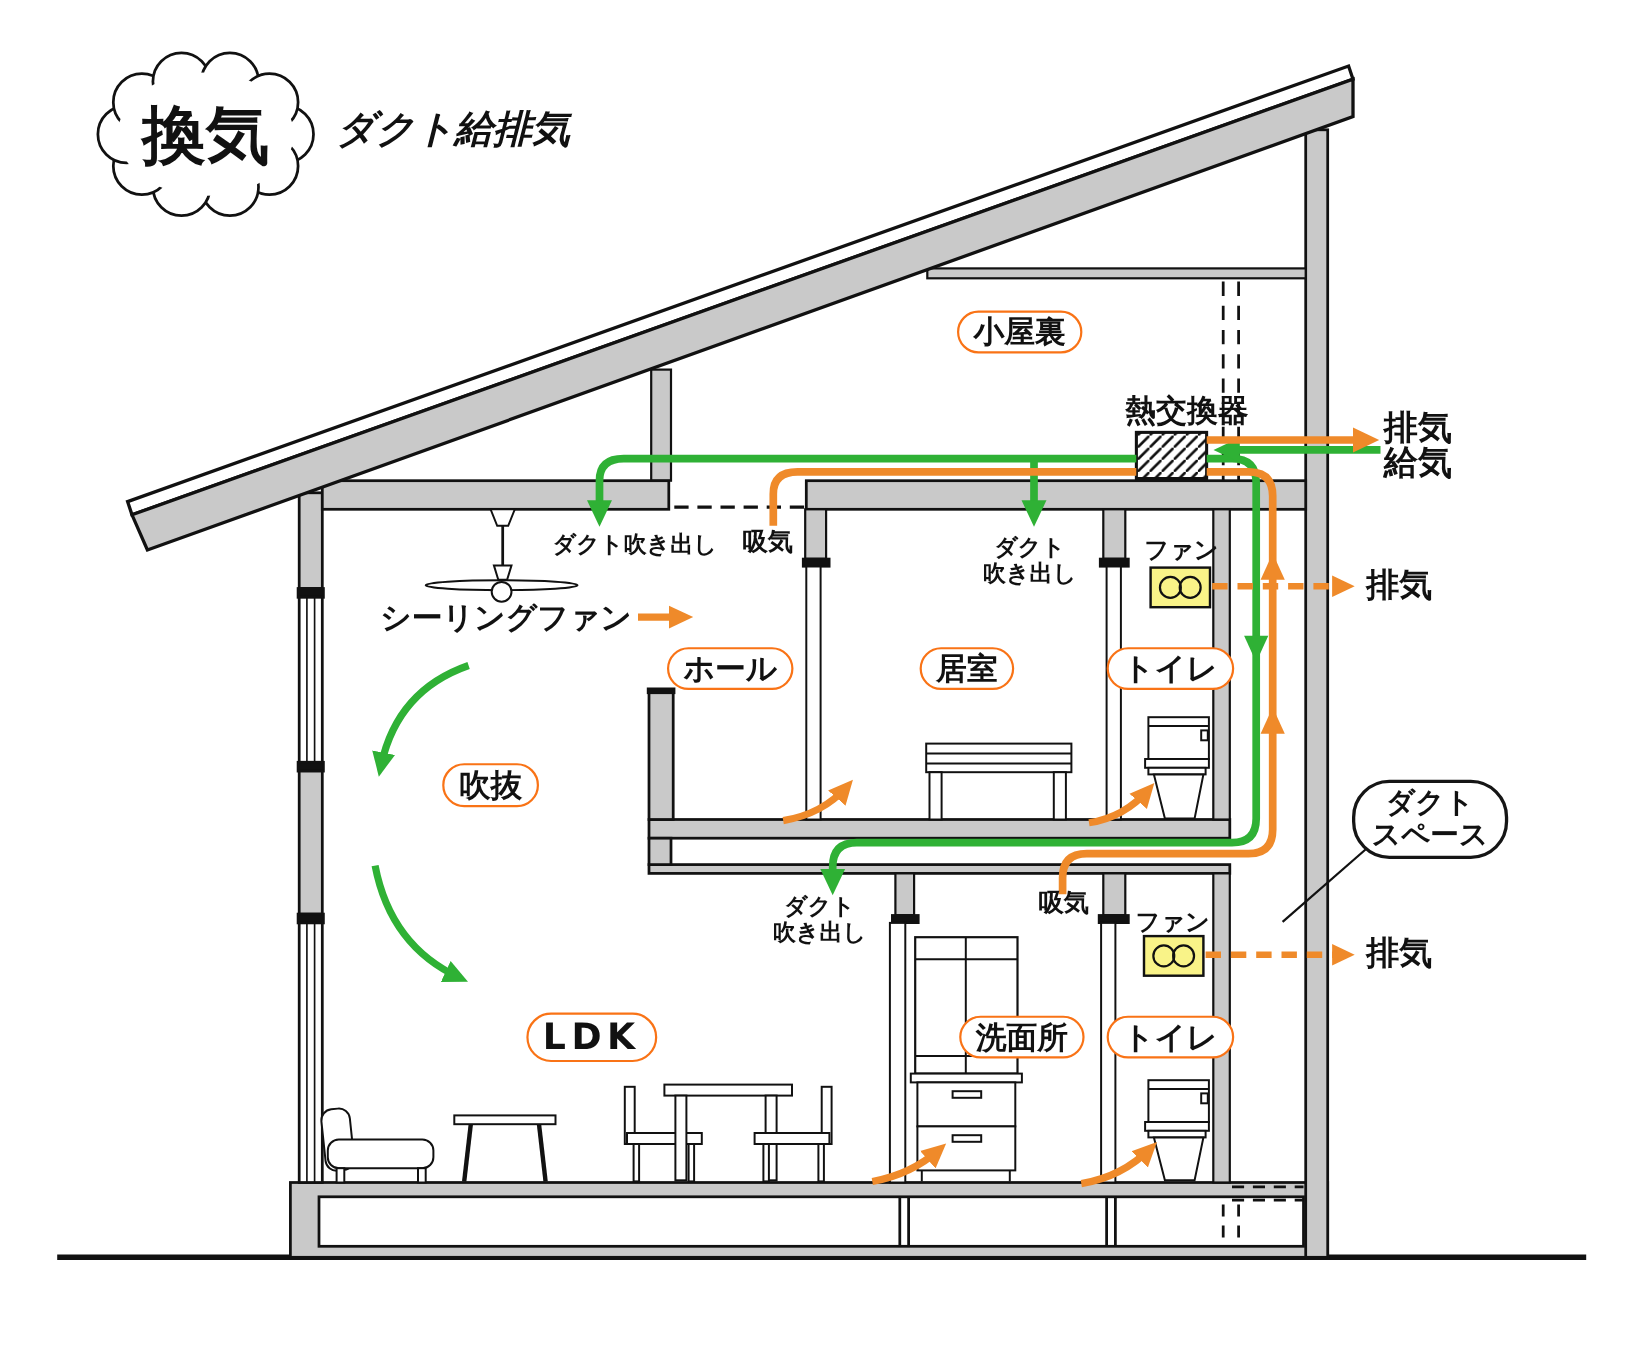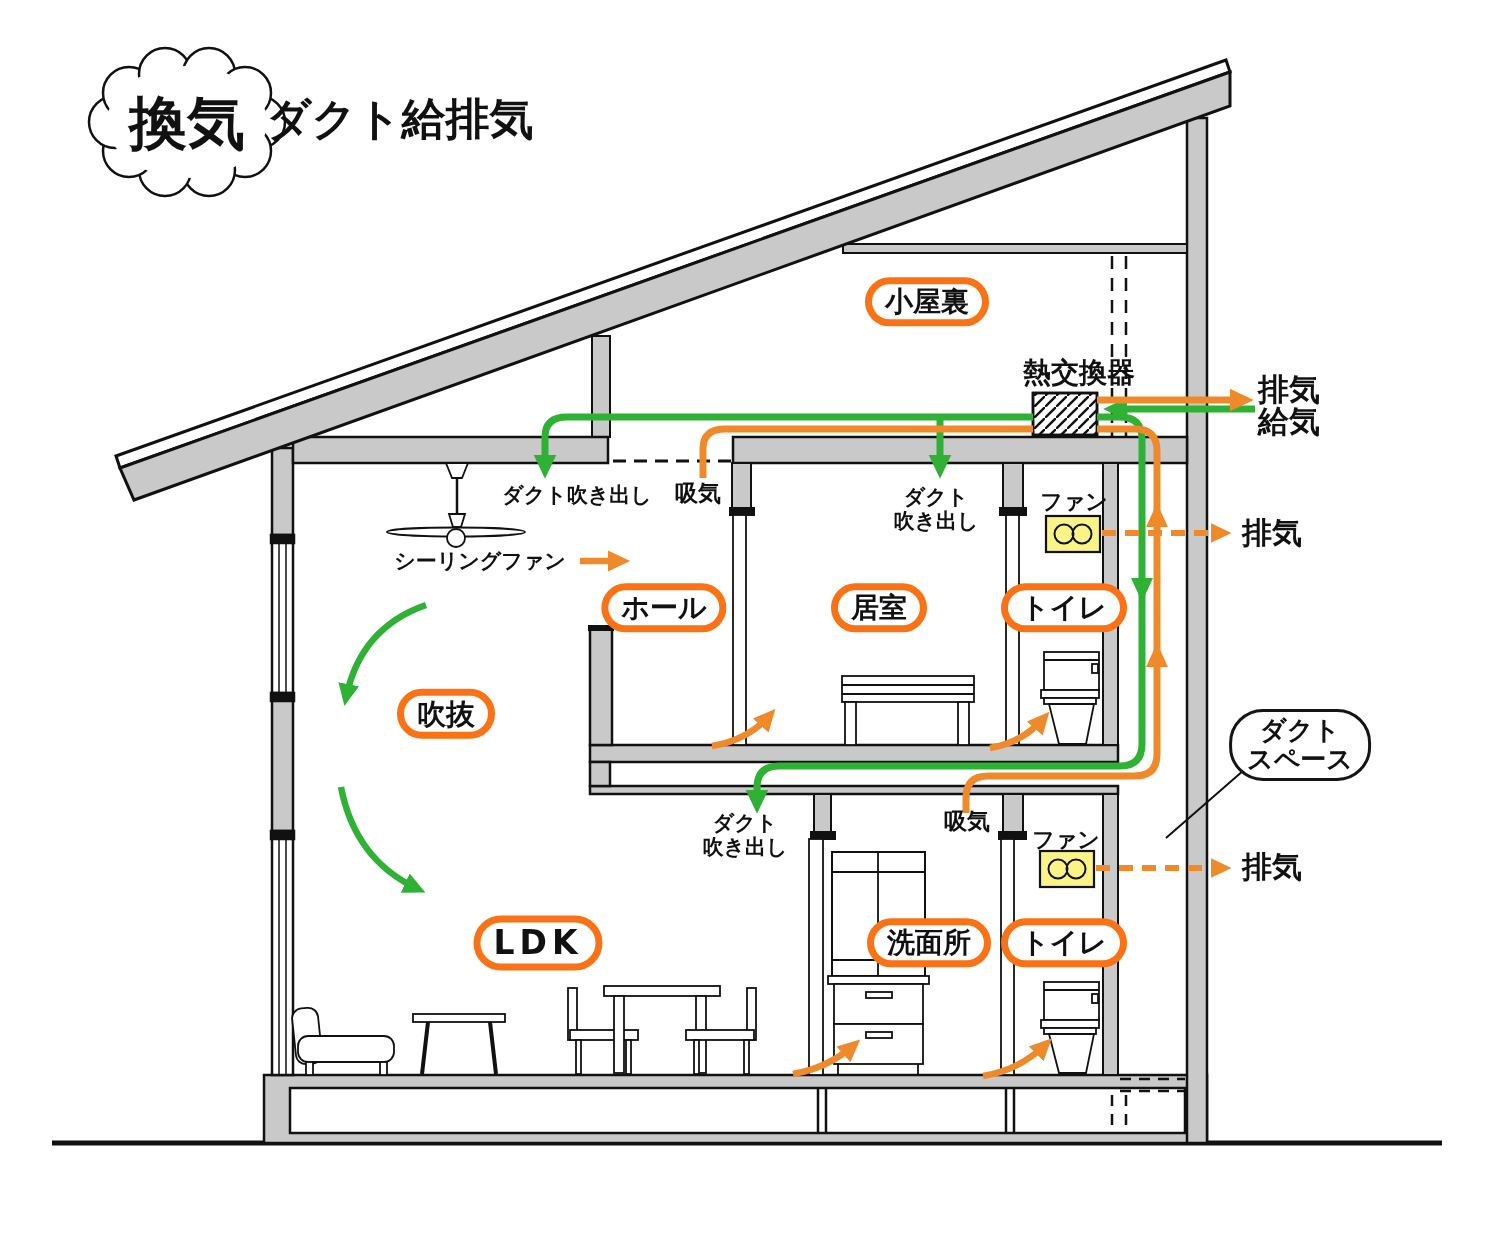"ダクト給排気" div.lbl { font-size: 44px -> 35px; font-style: none -> italic; left: 400px -> 412px }
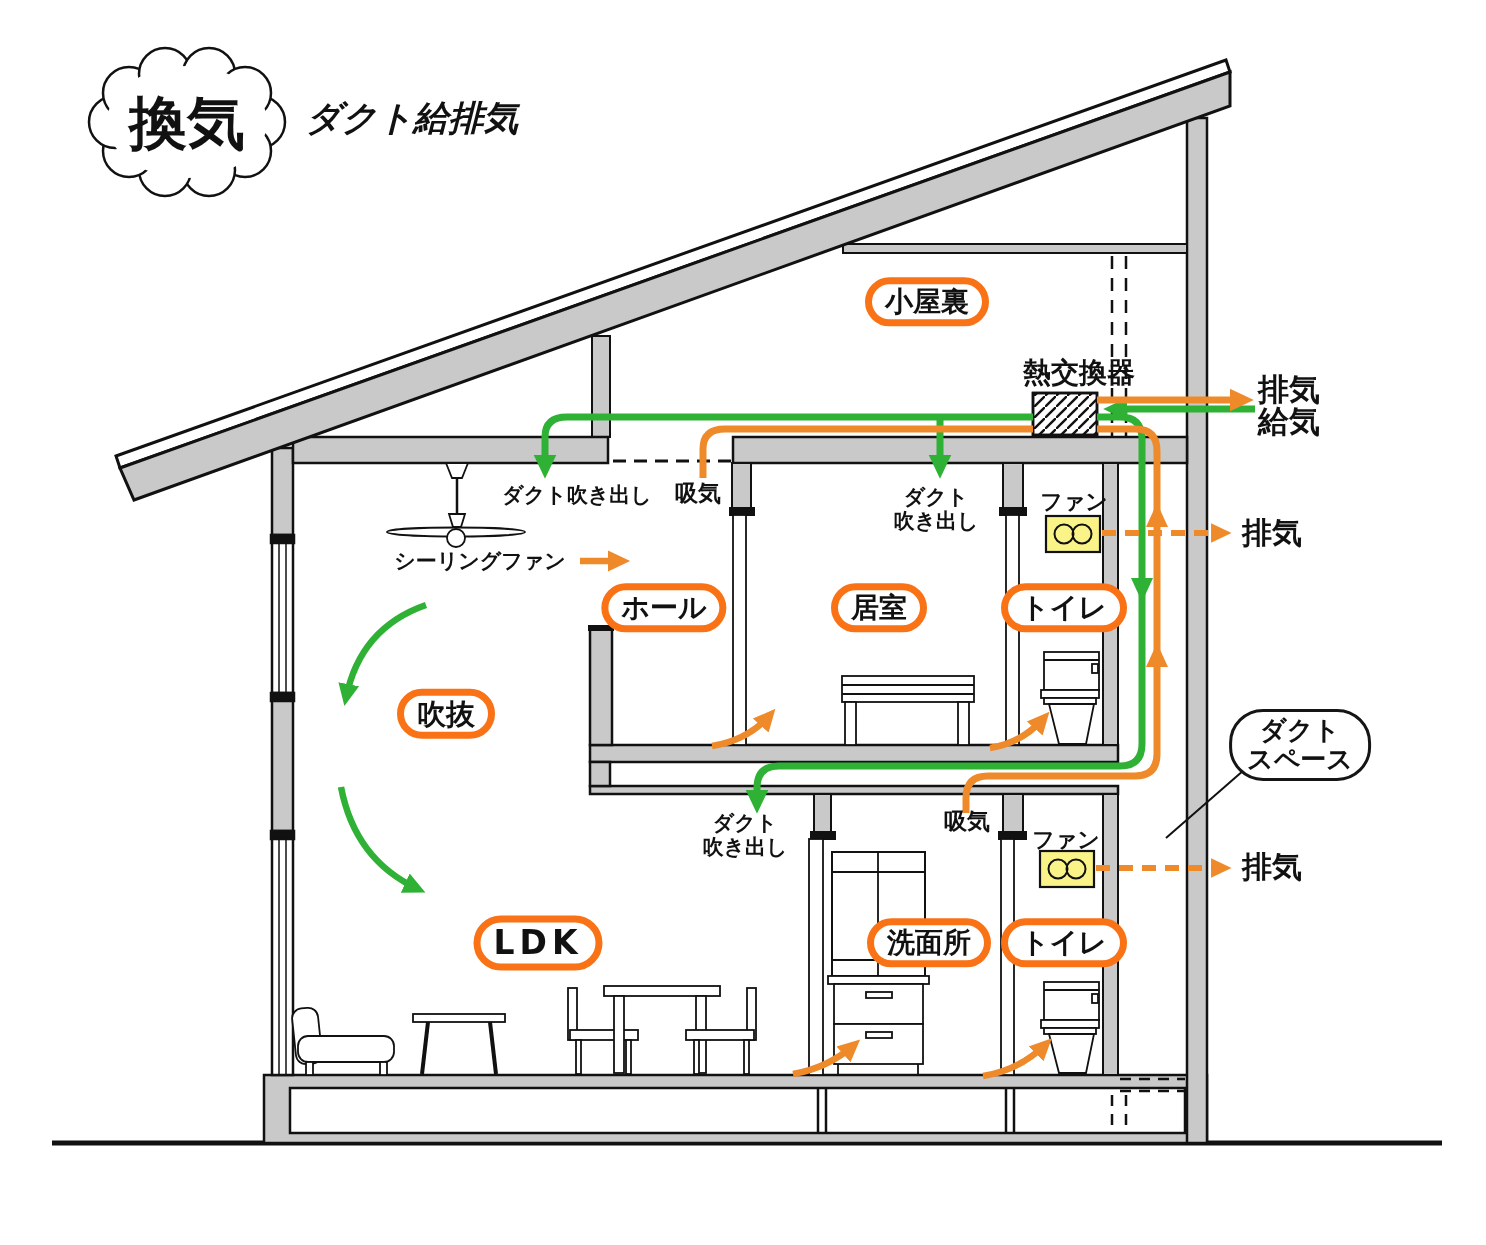"小屋裏" .bubble { border: 7px solid #f97316 -> 2px solid #f97316 }
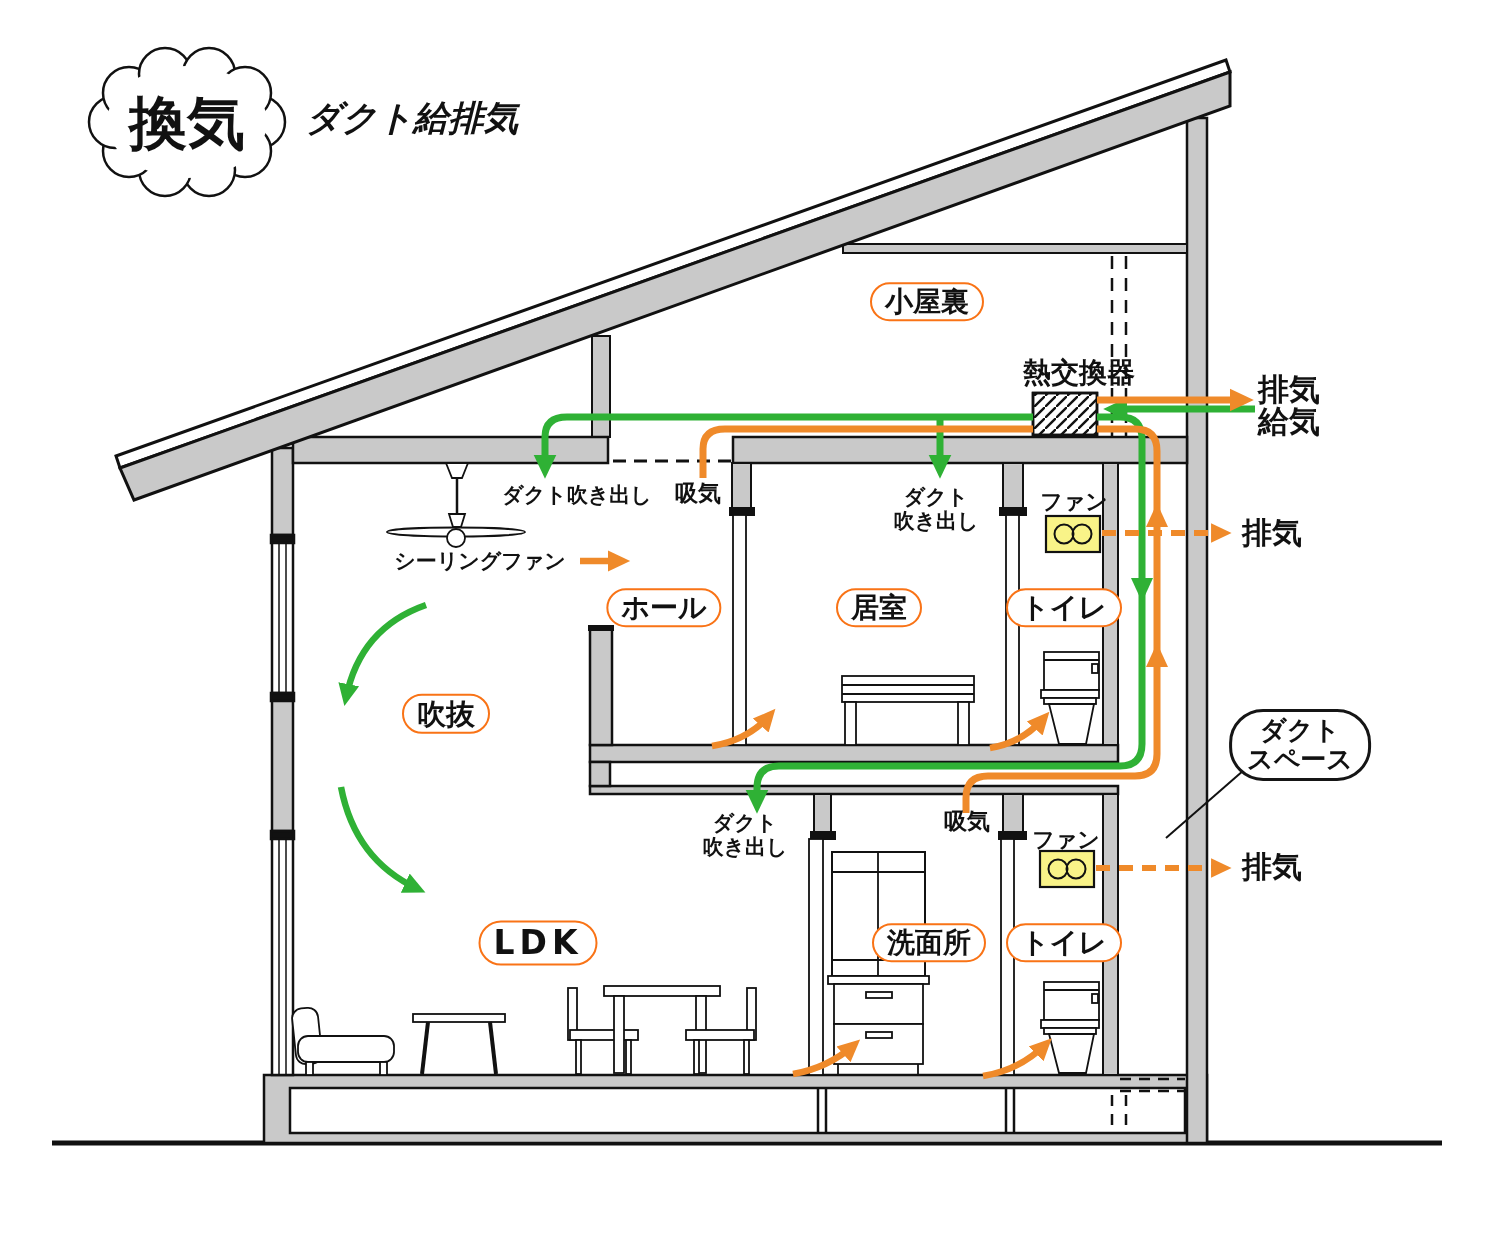"シーリングファン" div.lbl { font-size: 21px -> 28px; margin-left: 20px -> none }
